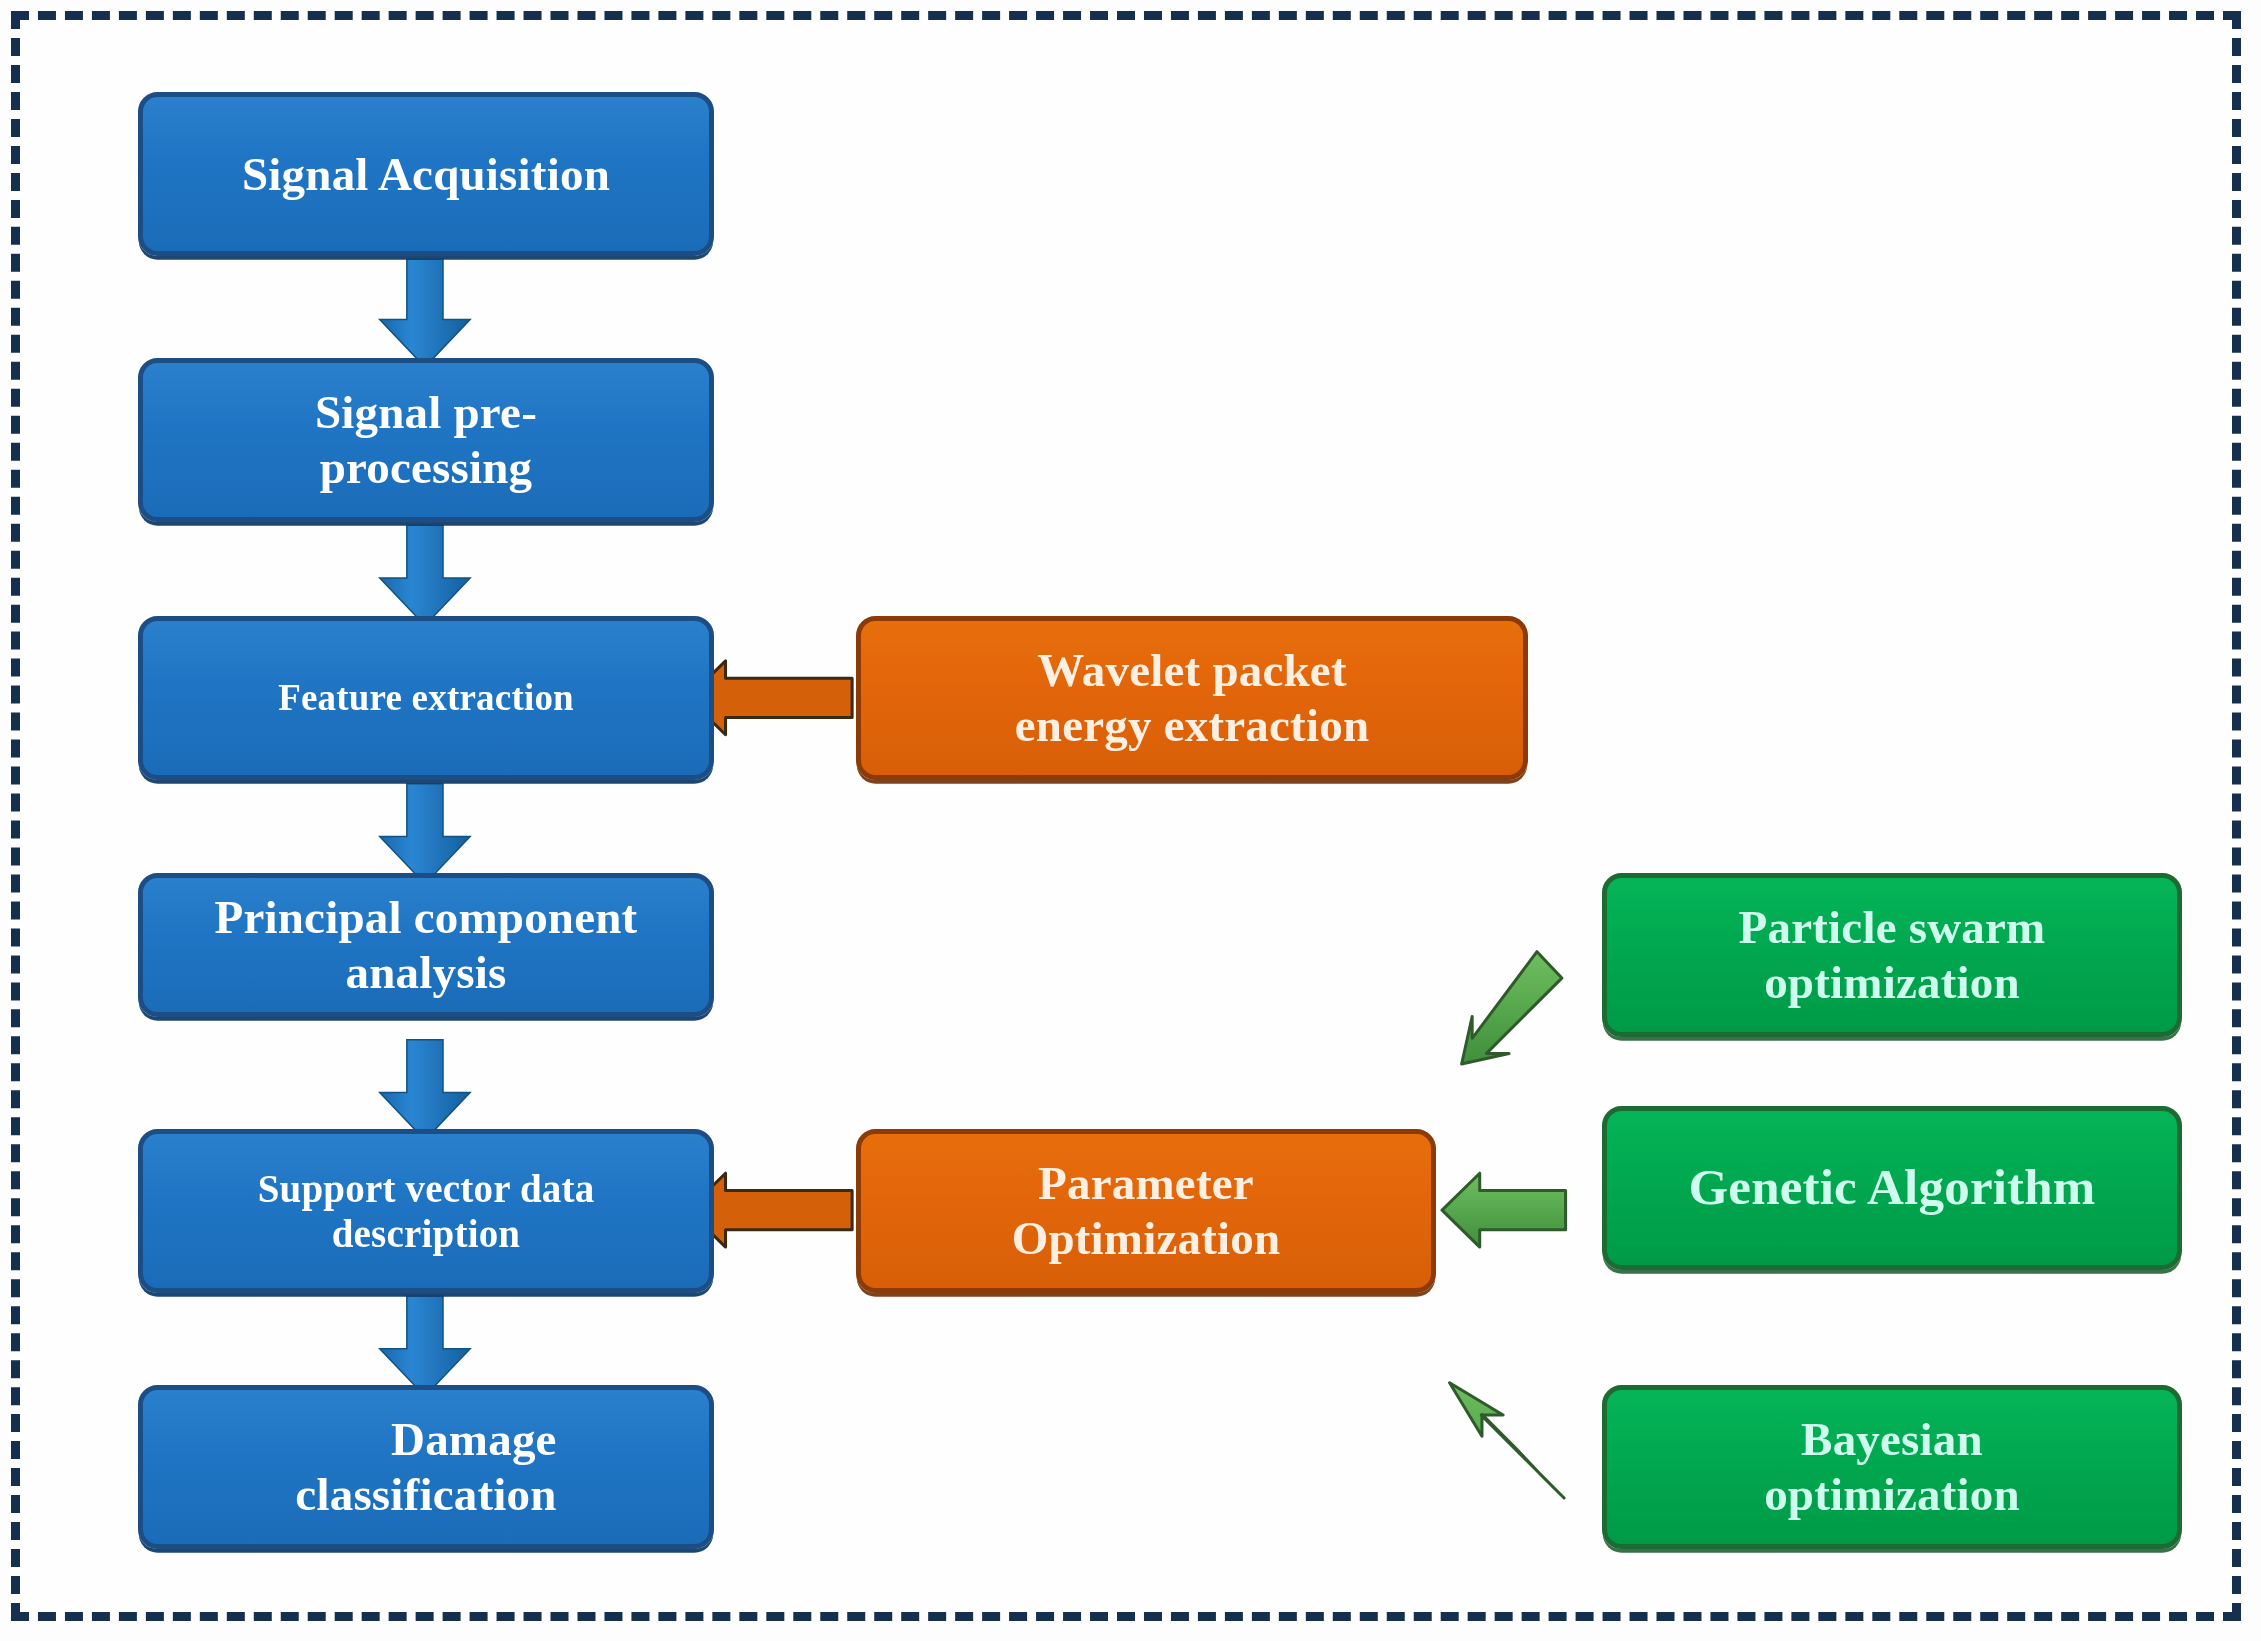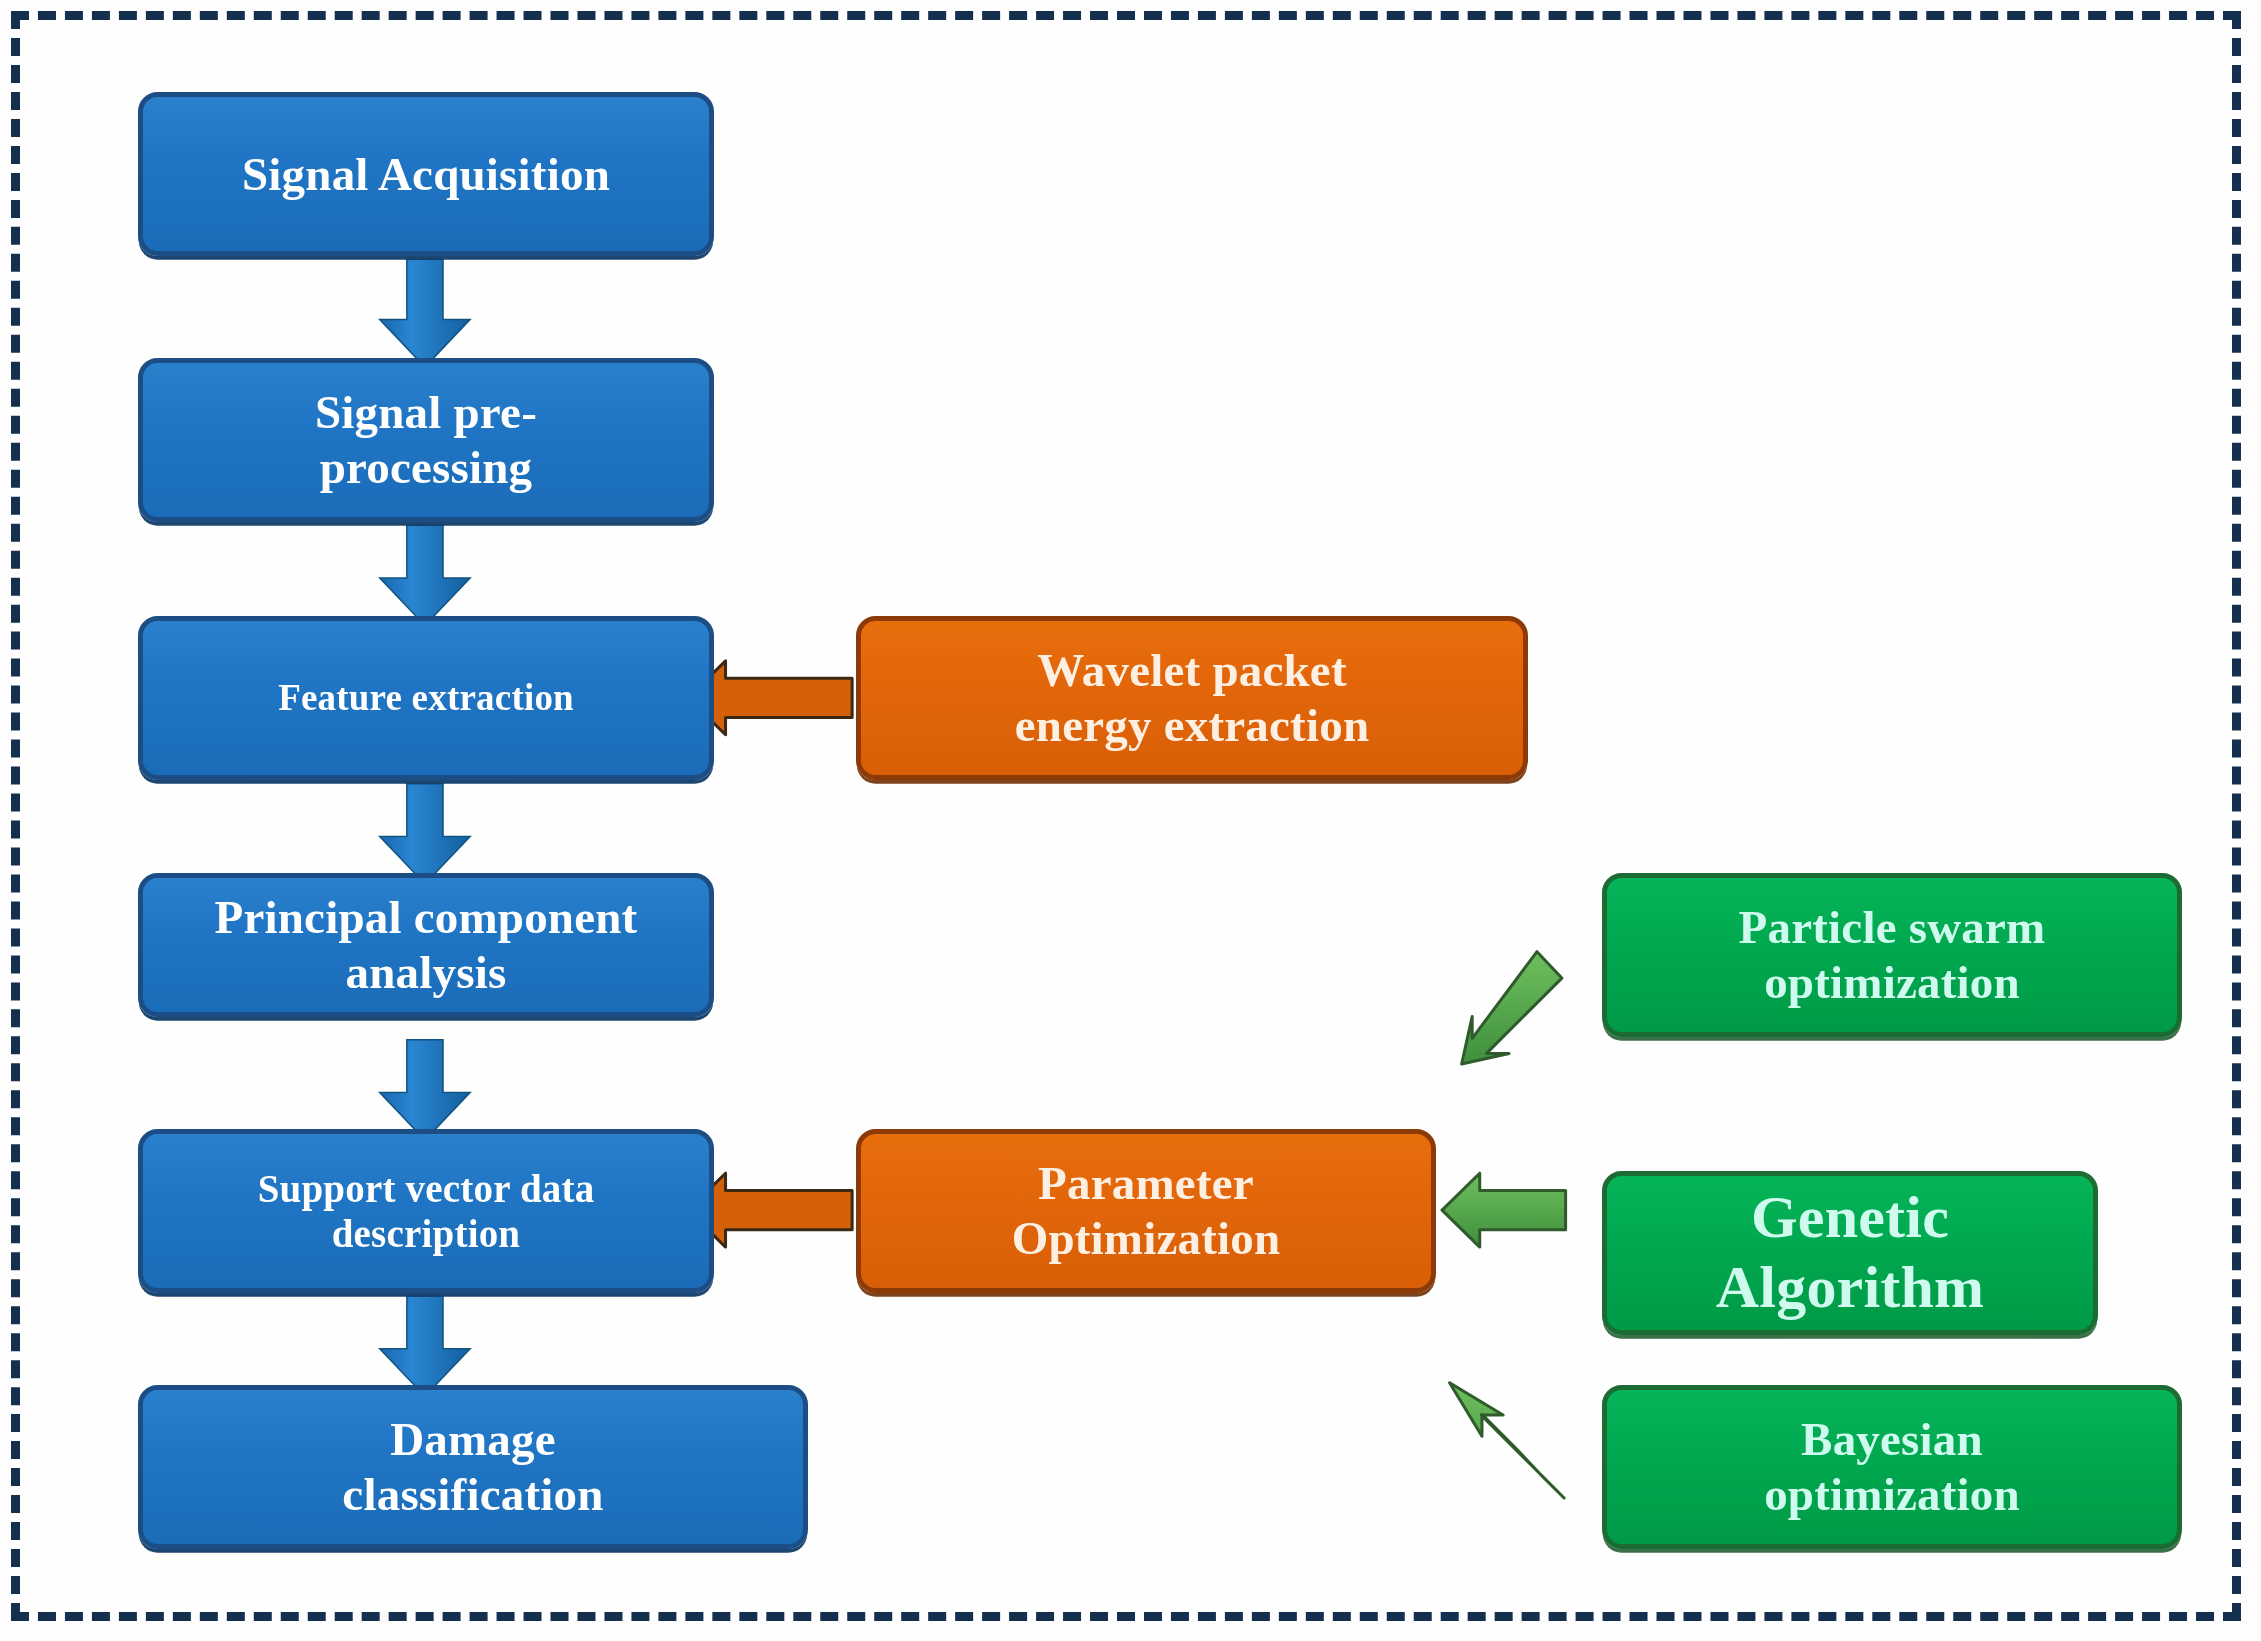"Genetic Algorithm" div.node { font-size: 60px -> 51px; top: 1171px -> 1106px; width: 496px -> 580px }
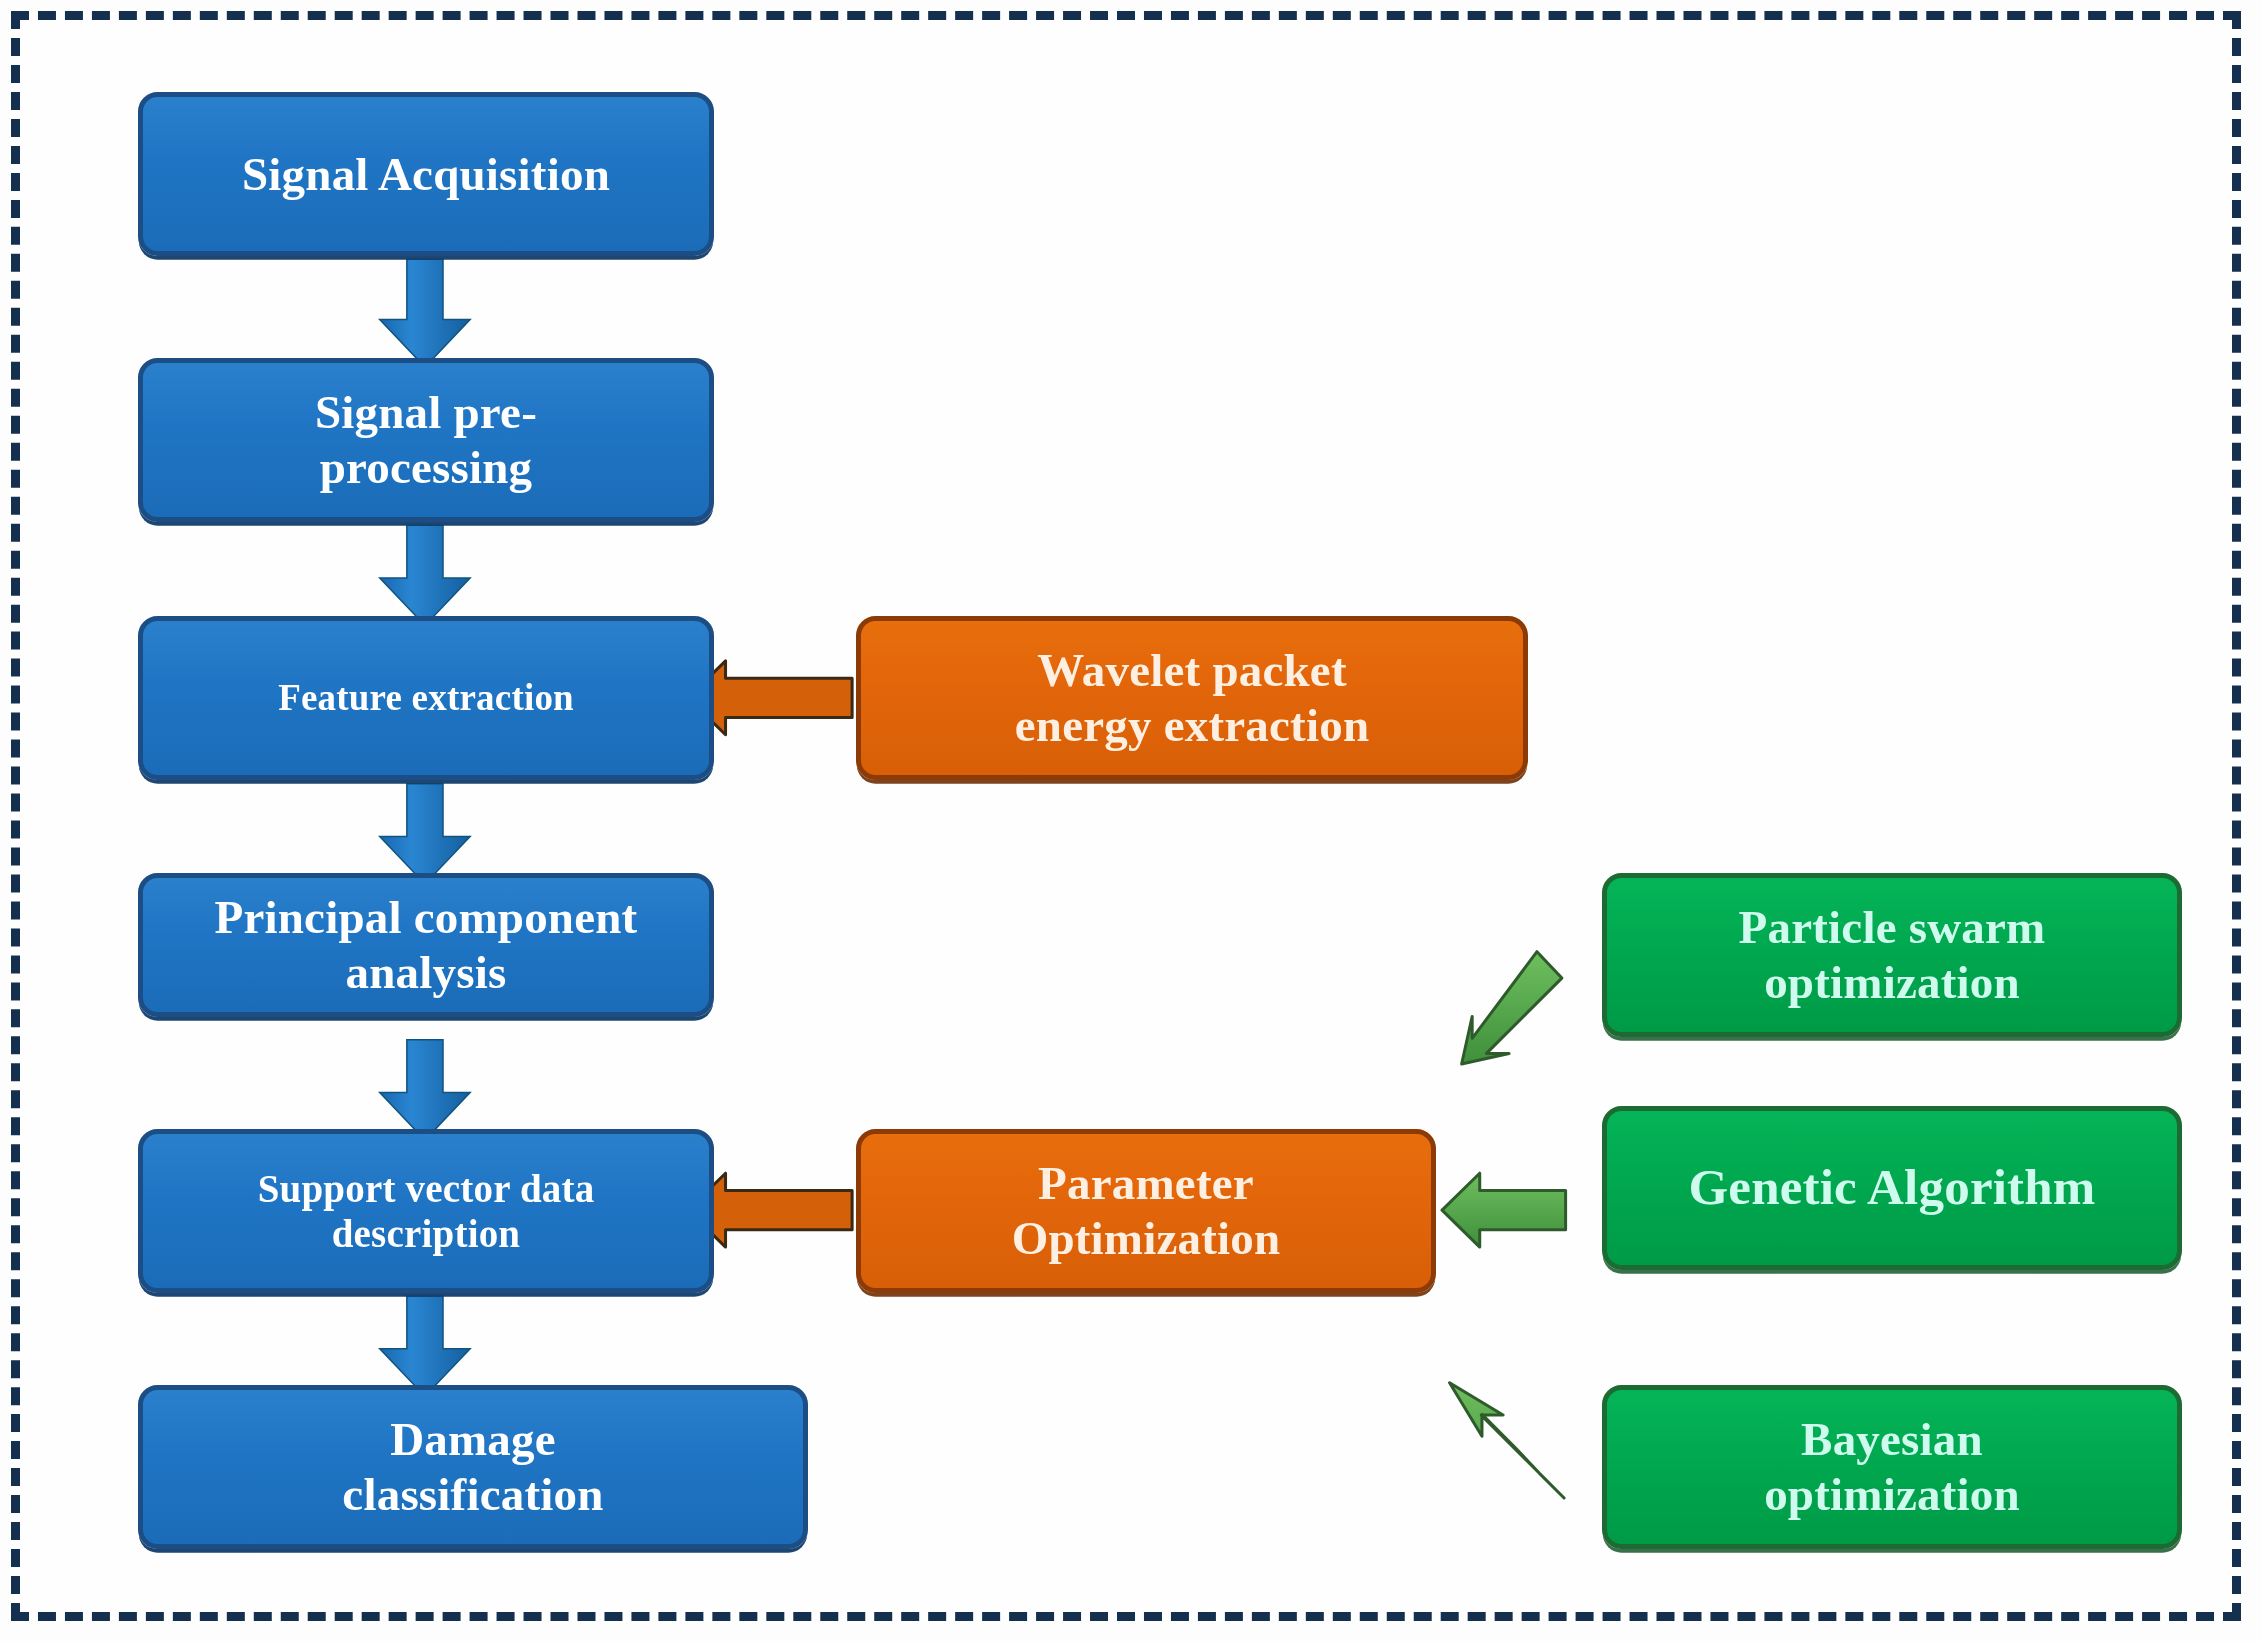"Damage" div.node { text-align: none -> right; width: 670px -> 576px }
